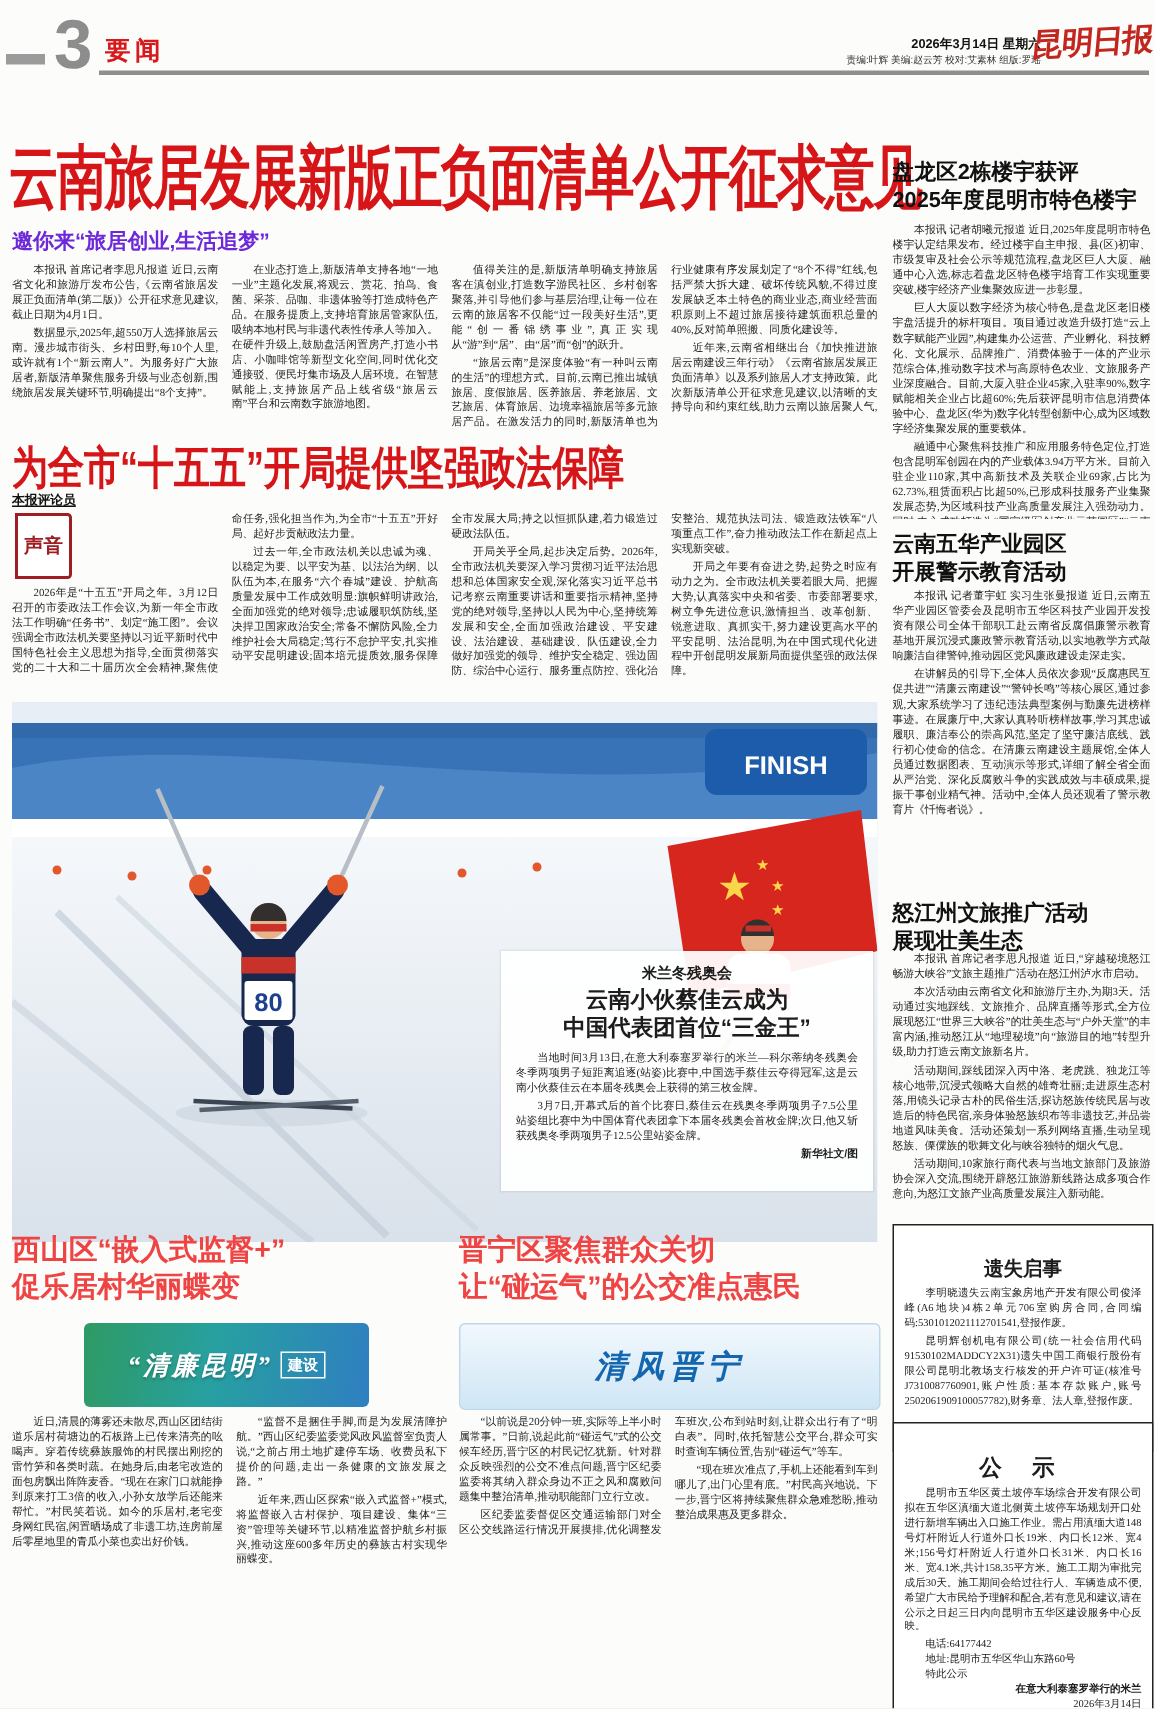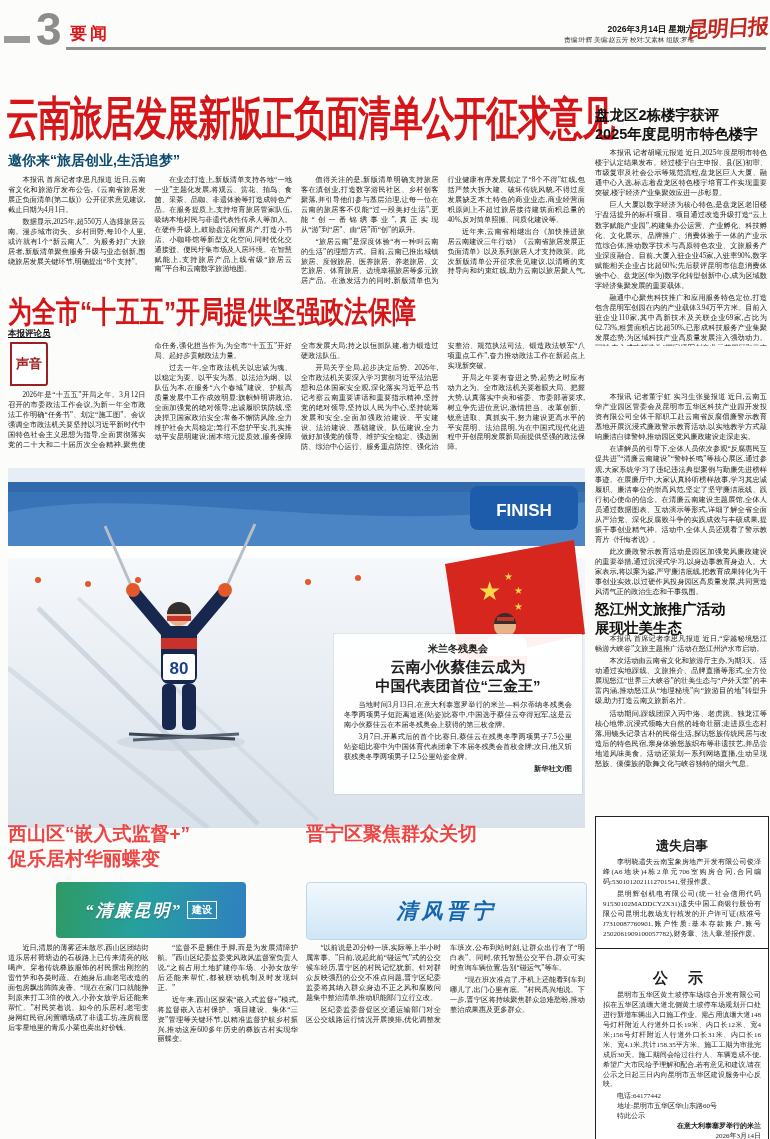"邀你来“旅居创业,生活追梦”" .lead-subhead { color: #0c4a6e -> #6d28d9 }
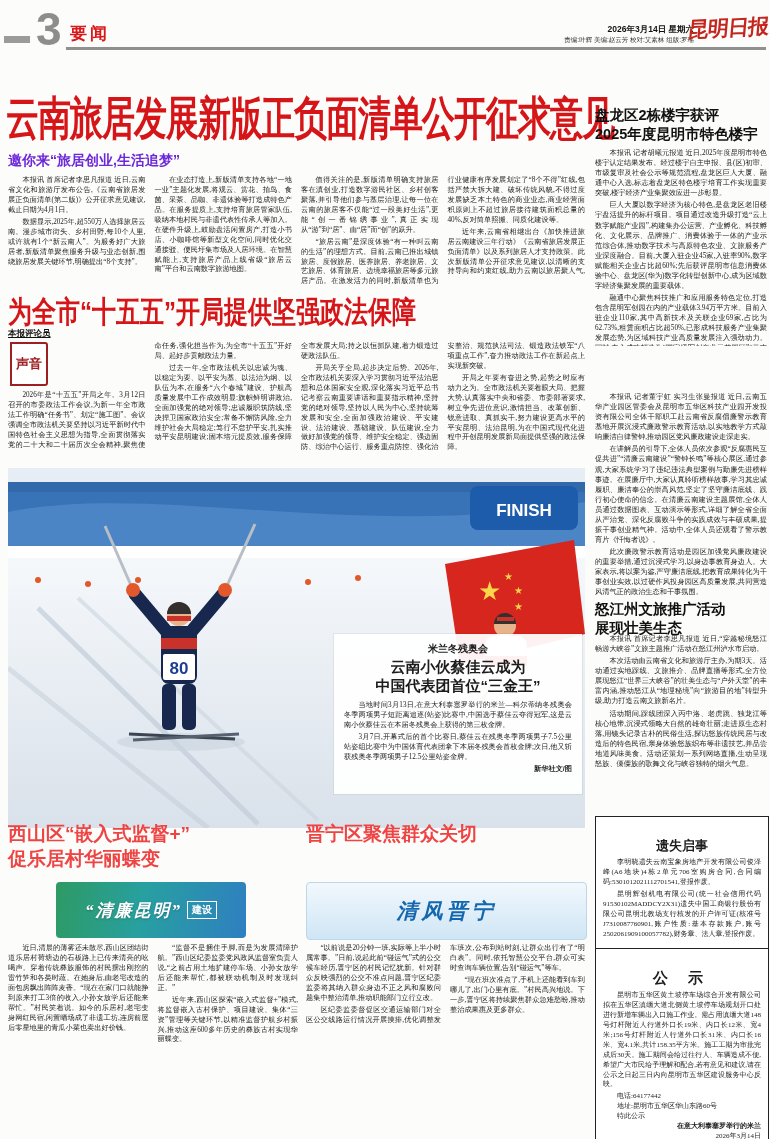"云南五华产业园区" div.abs { html: none -> <div> <div>云南五华产业园区</div> <div>开展警示教育活动</div> </div> }
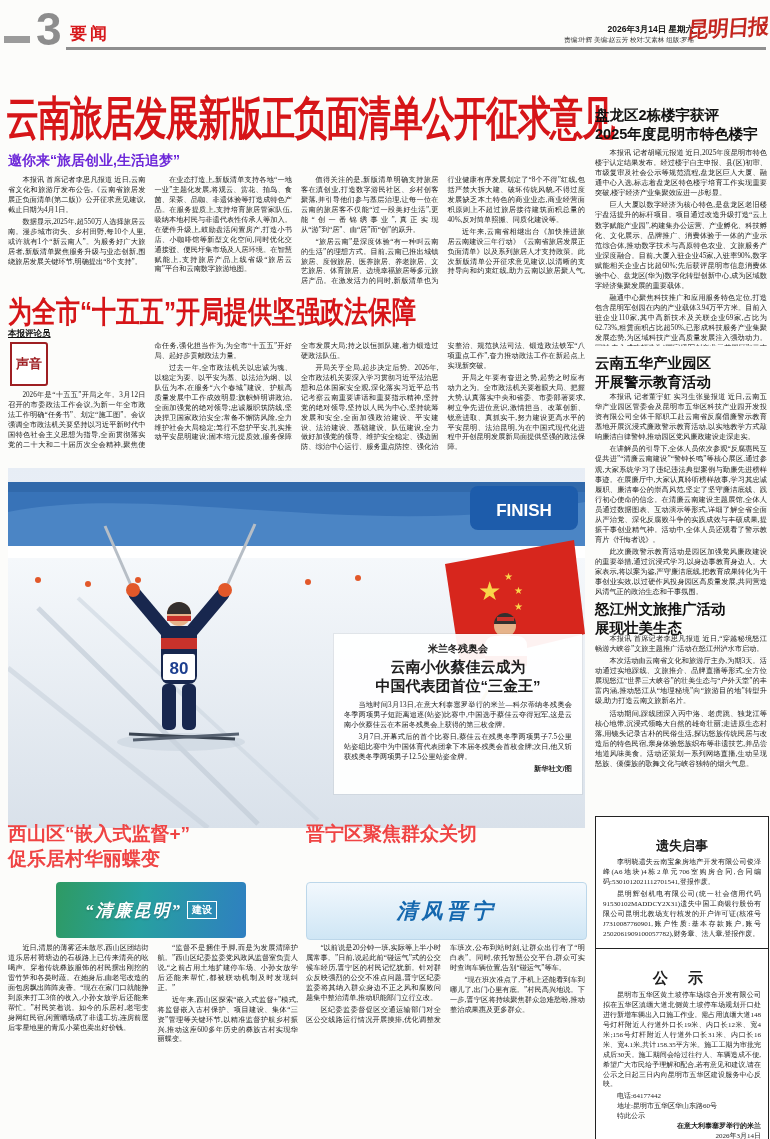"此次廉政警示教育活动是园区加强党风廉政建设的重要举措,通过沉浸式学习,以身边事教" p { html: <p>此次廉政警示教育活动是园区加强党风廉政建设的重要举措,通过沉浸式学习,以身边事教育身边人。大家表示,将以案为鉴,严守廉洁底线,把教育成果转化为干事创业实效,以过硬作风投身园区高质量发展,共同营造风清气正的政治生态和干事氛围。</p> -> none }
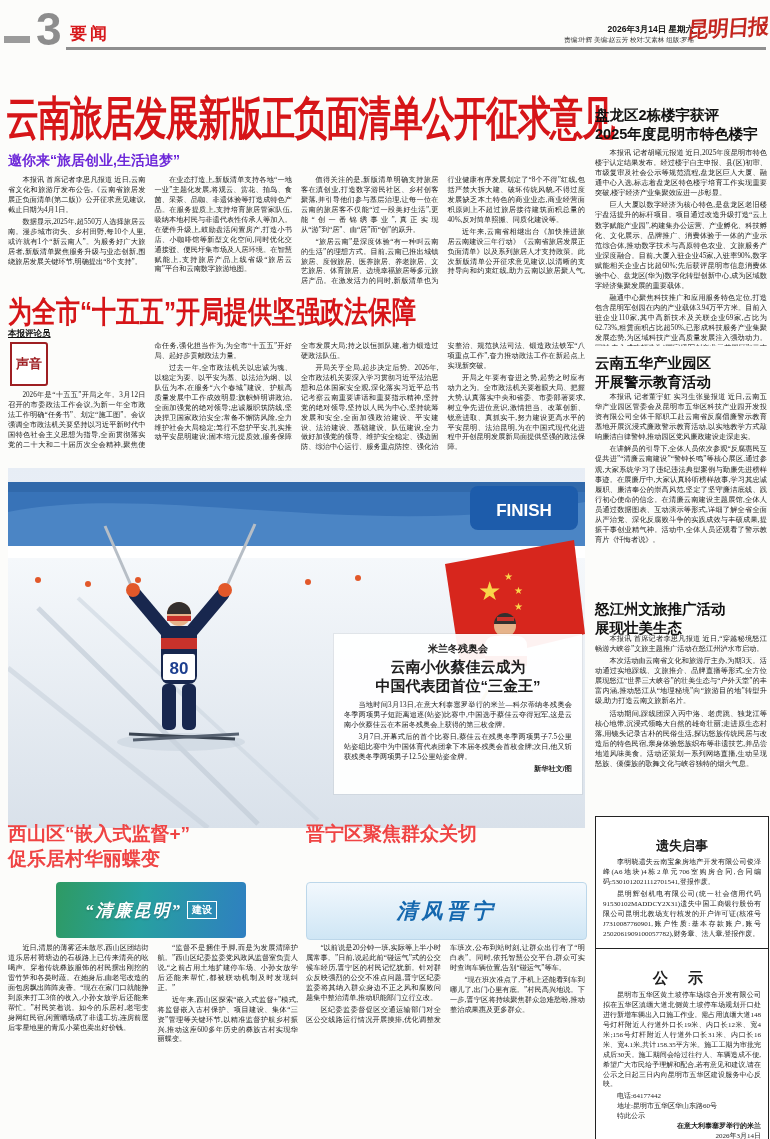"活动期间,10家旅行商代表与当地文旅部门及旅游协会深入交流,围绕开辟怒江旅游新线" p { html: none -> <p>活动期间,10家旅行商代表与当地文旅部门及旅游协会深入交流,围绕开辟怒江旅游新线路达成多项合作意向,为怒江文旅产业高质量发展注入新动能。</p> }
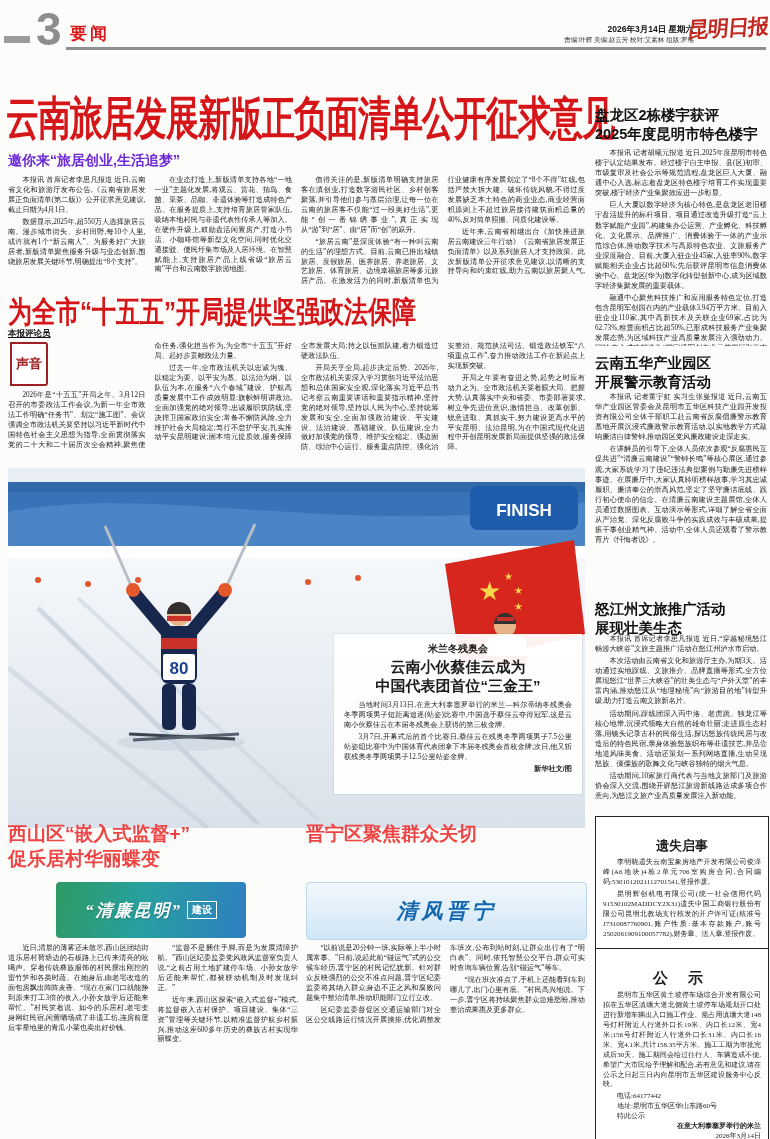"让“碰运气”的公交准点惠民" div { html: none -> <div>让“碰运气”的公交准点惠民</div> }
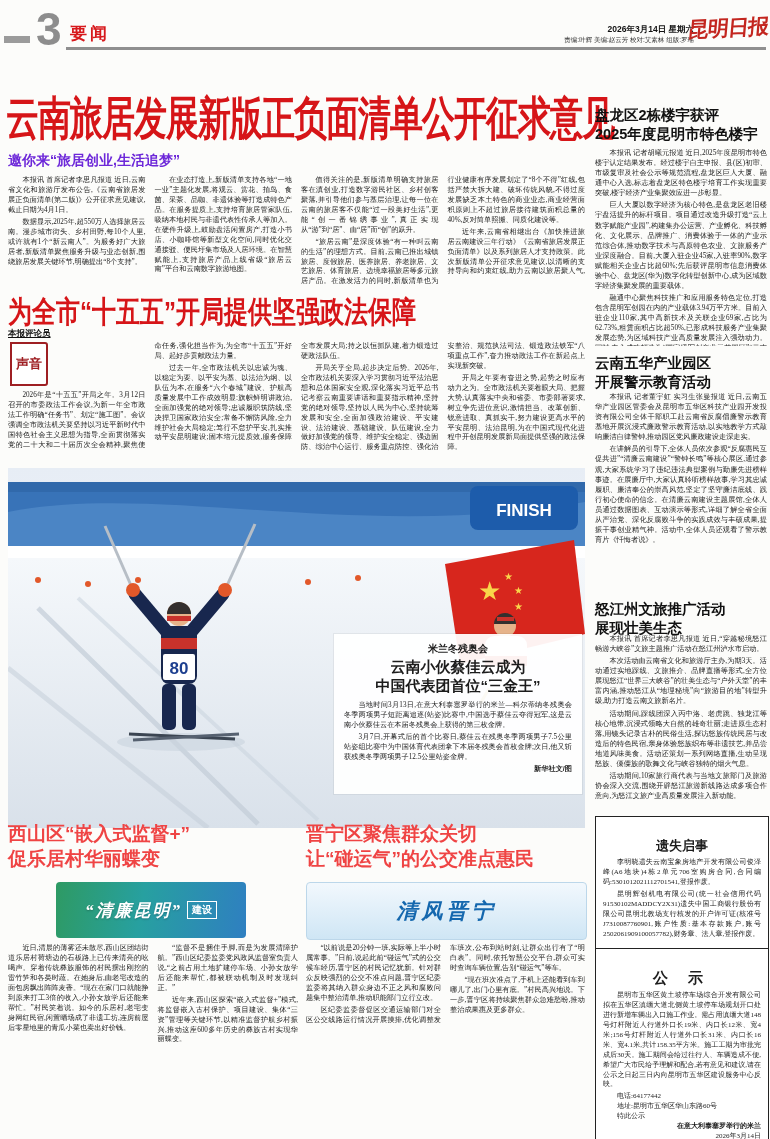"“监督不是捆住手脚,而是为发展清障护航。”西山区纪委监委党风政风监督室负责人说," p { text: 小孙女放学后还能来帮忙,都被联动机制及时发现纠正 -> 收费员私下提价的问题,走出一条健康的文旅发展之路 }
